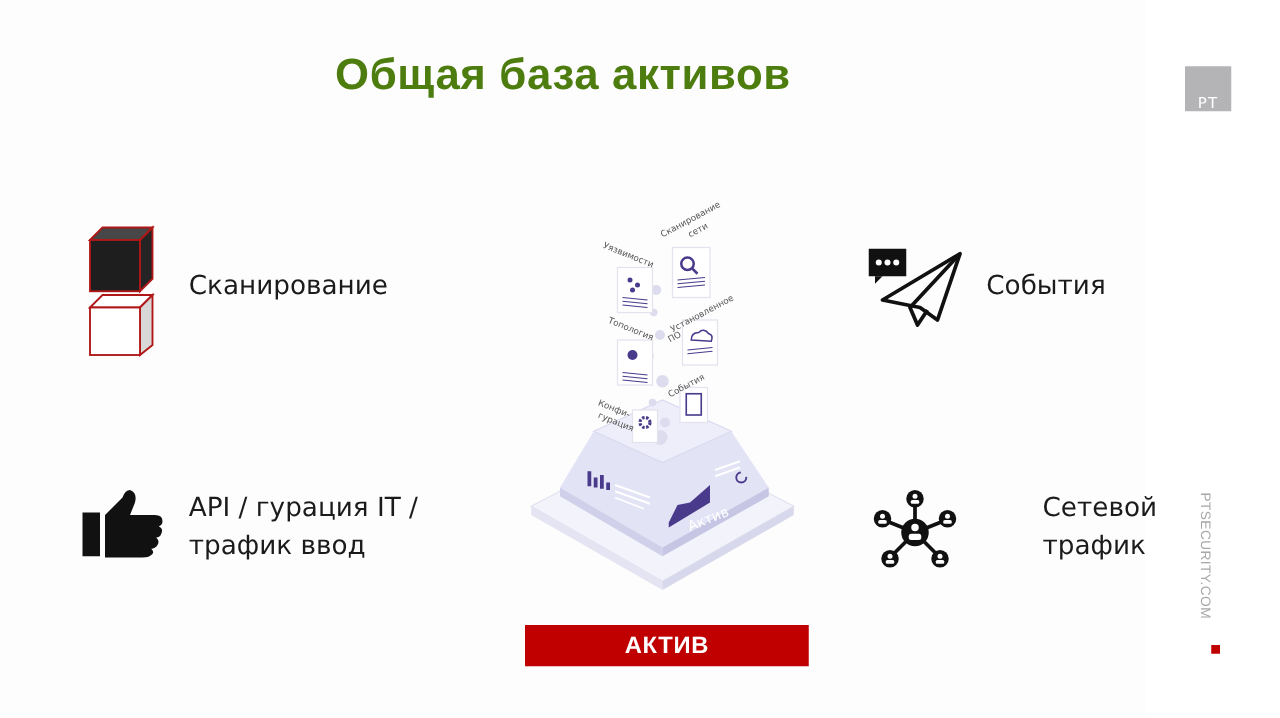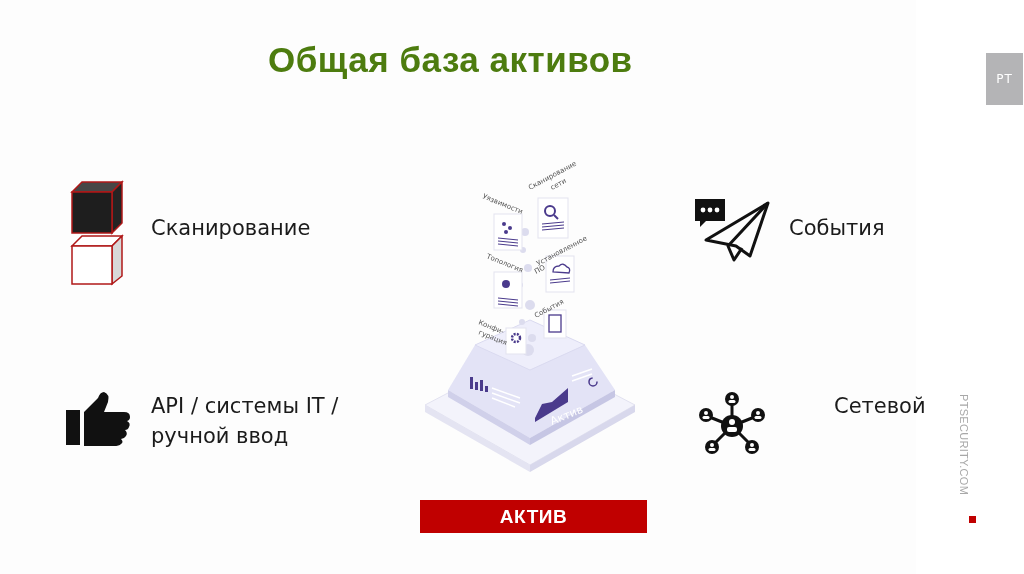"PT" .pt-logo { align-items: center -> flex-end; height: 52px -> 36px; left: 986px -> 948px }
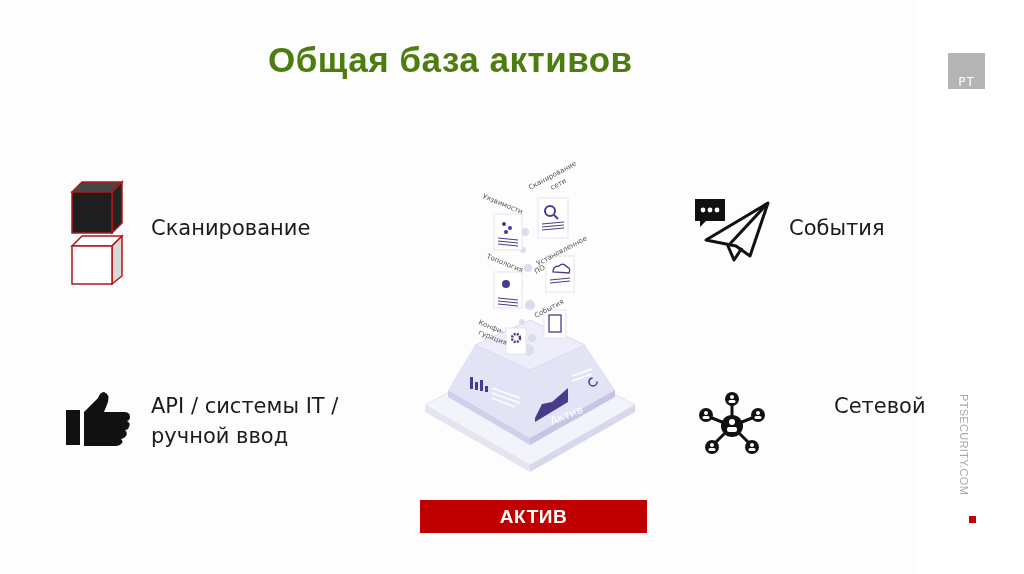"API / системы IT /" div { text: системы -> гурация }
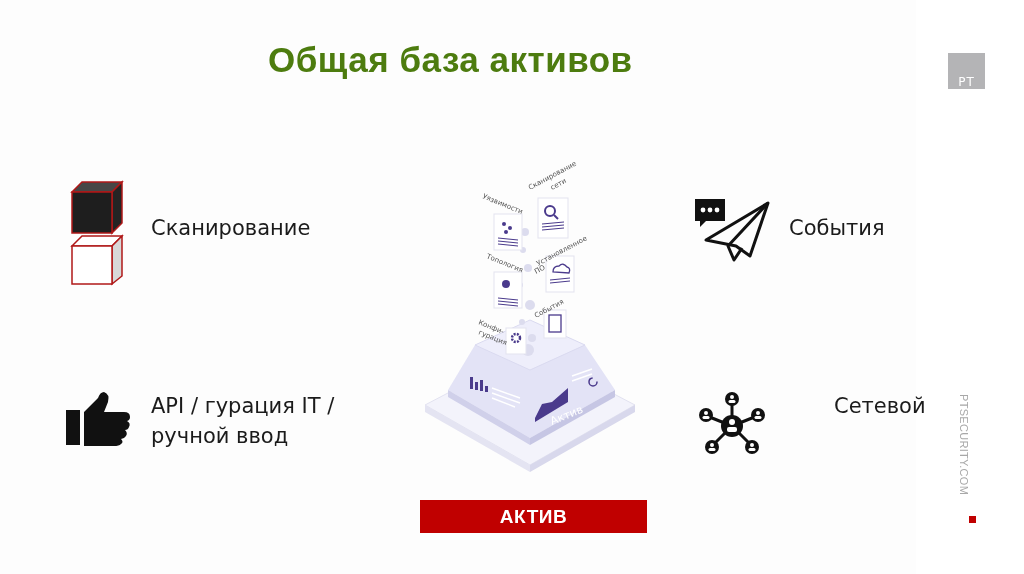"ручной ввод" div { text: ручной -> трафик }
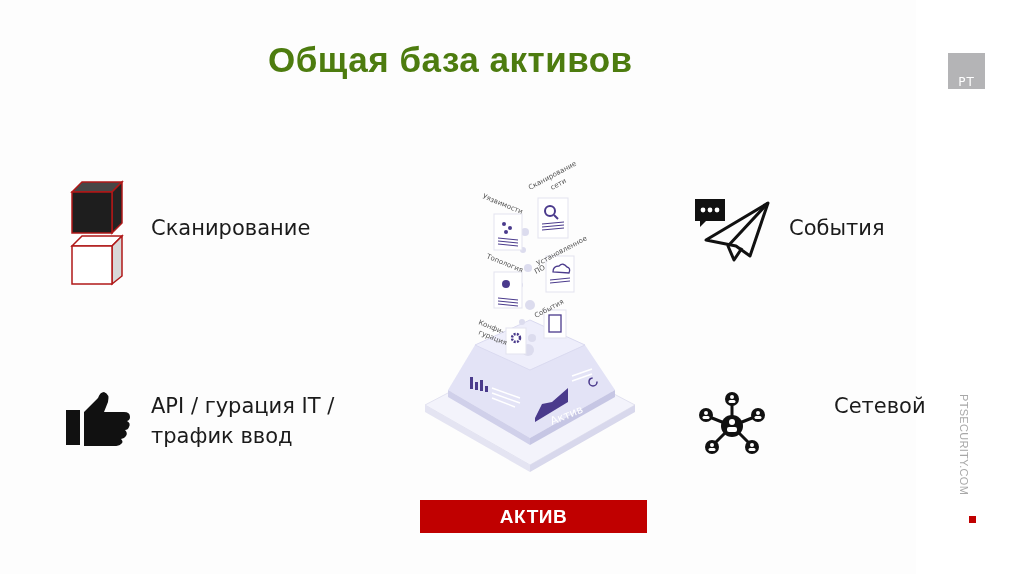"трафик" div { html: none -> <div>трафик</div> }
